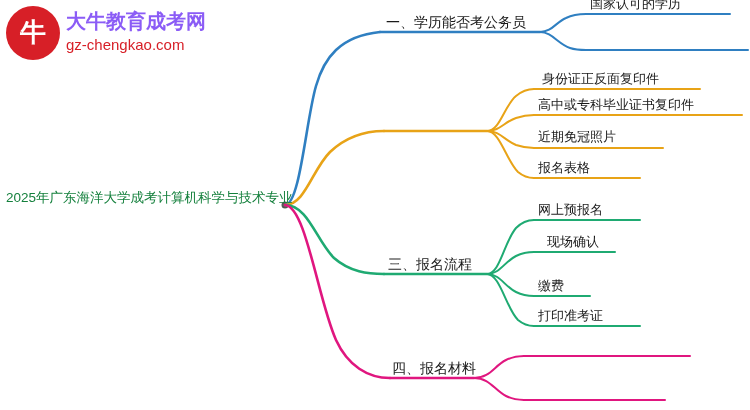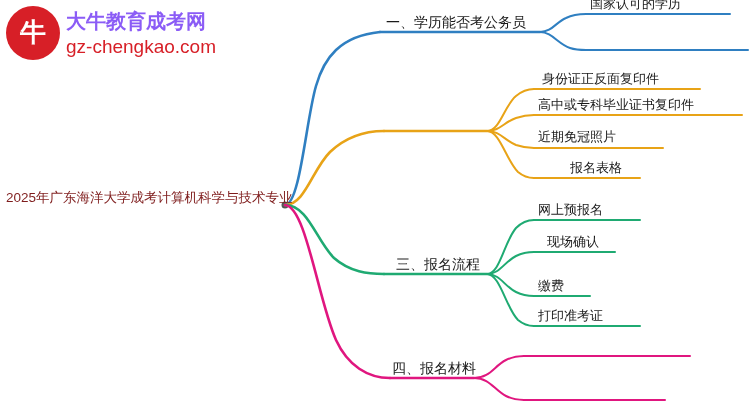"gz-chengkao.com" .logo-sub { font-size: 19px -> 15px }
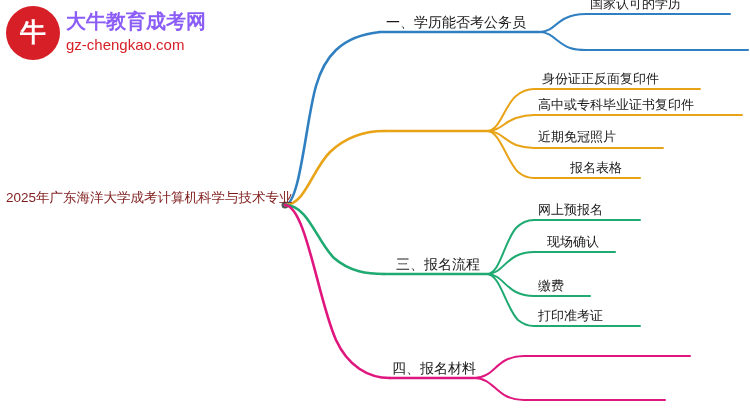"报名表格" div.node-label { margin-left: 32px -> none }
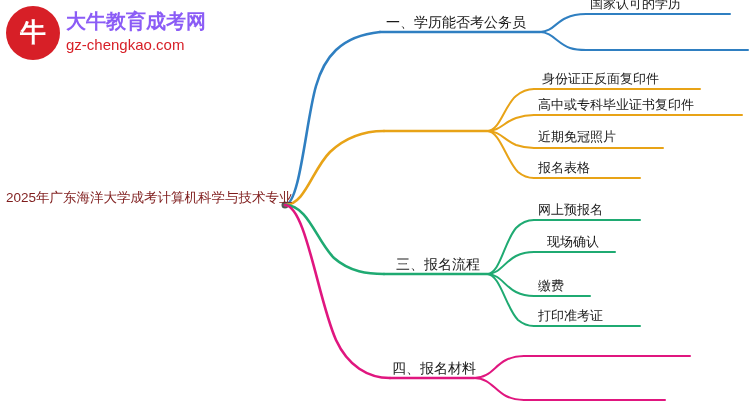"2025年广东海洋大学成考计算机科学与技术专业" .root-label { color: #7f1d1d -> #15803d }
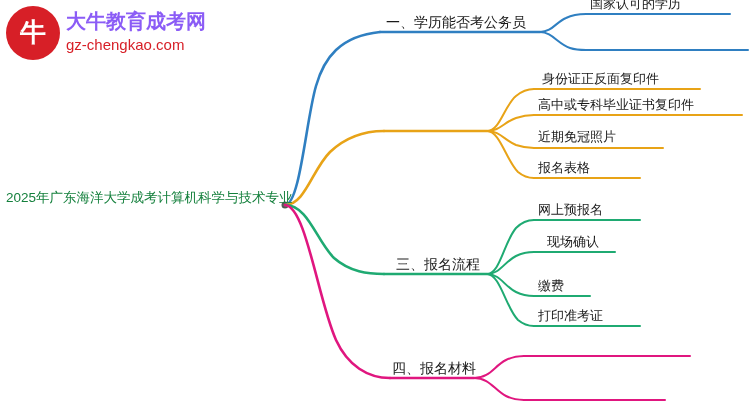"三、报名流程" div.node-label { margin-left: 8px -> none }
